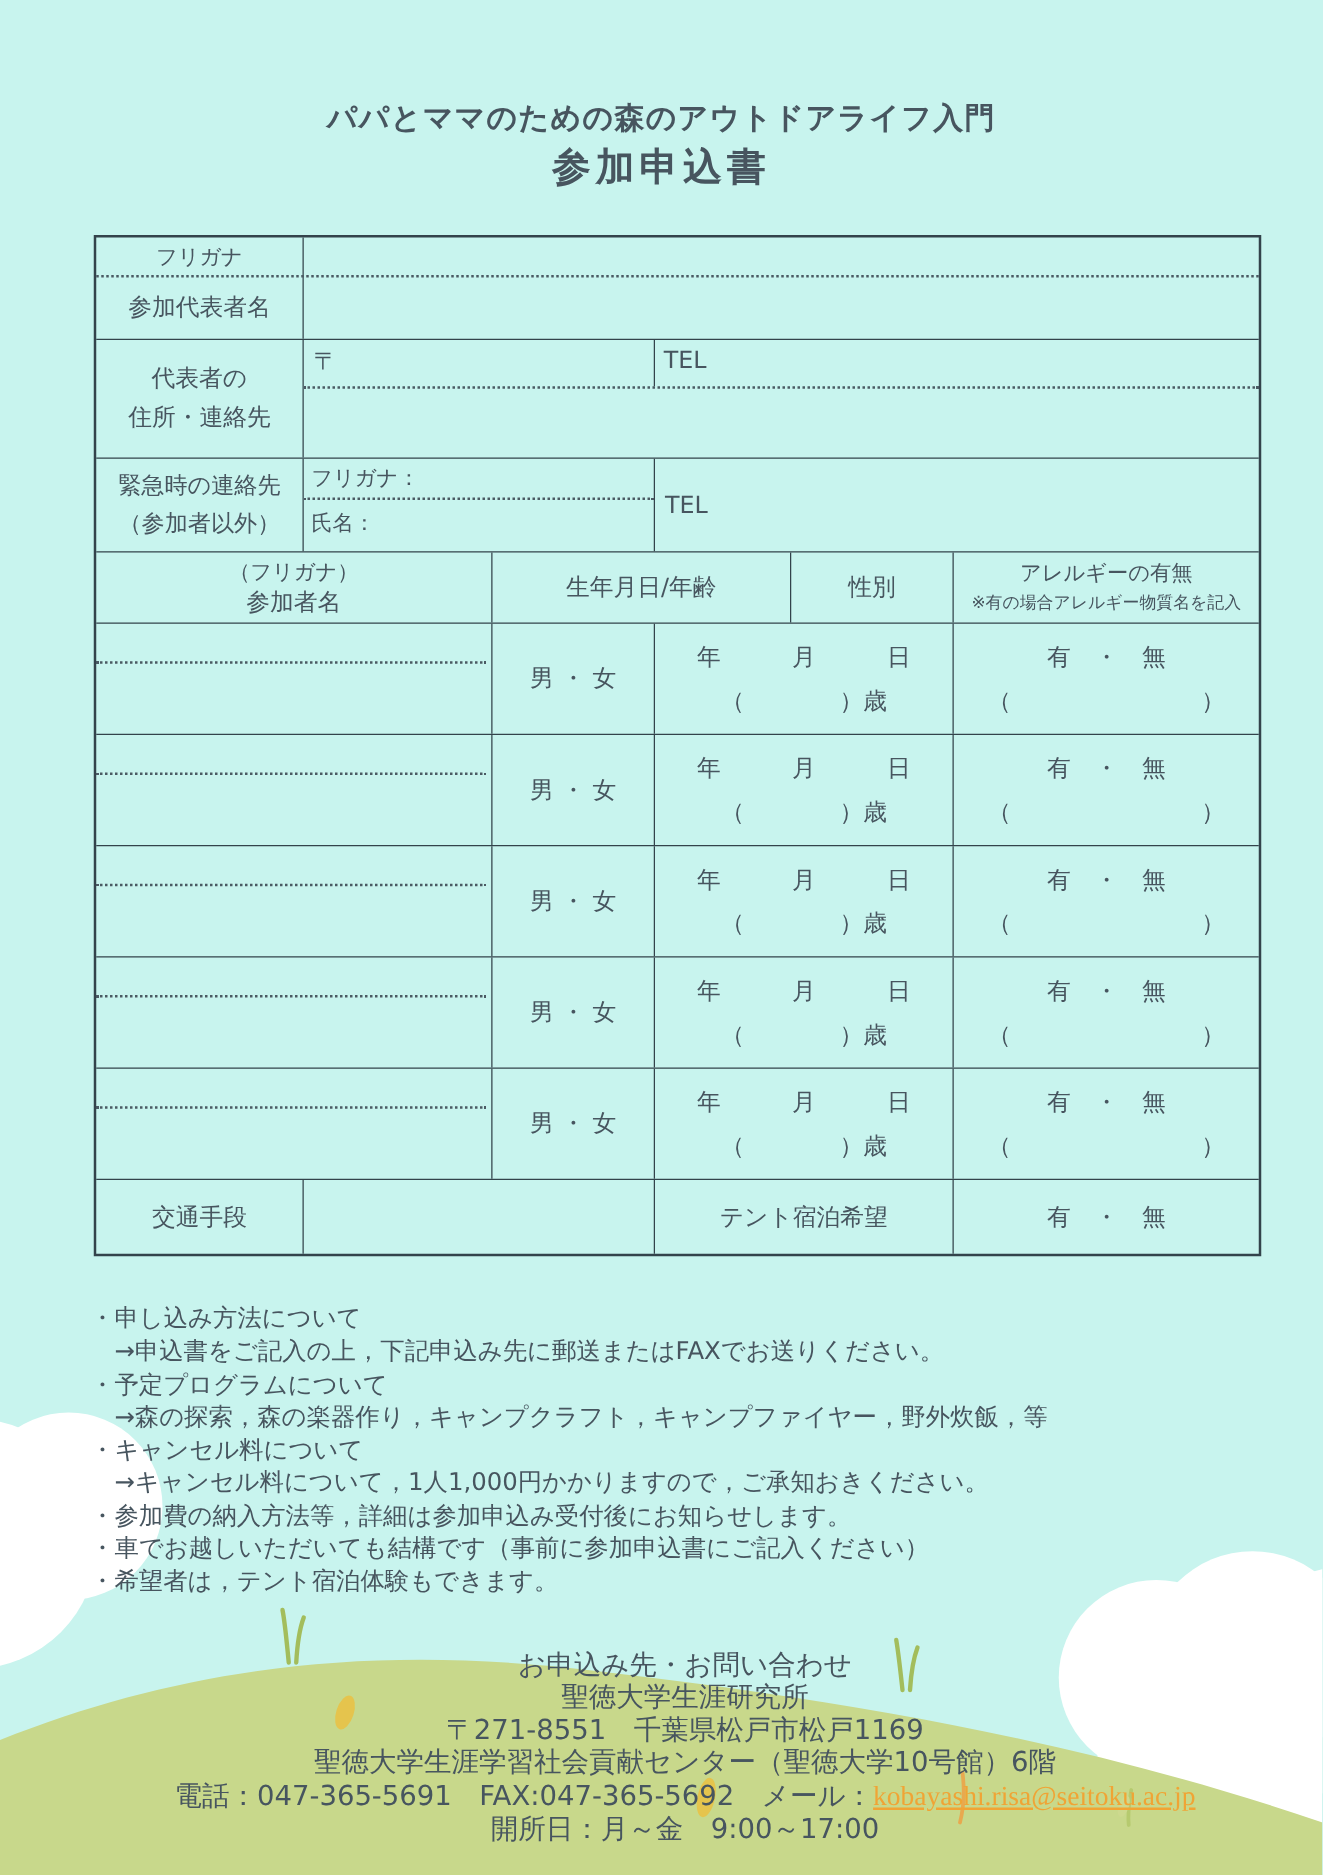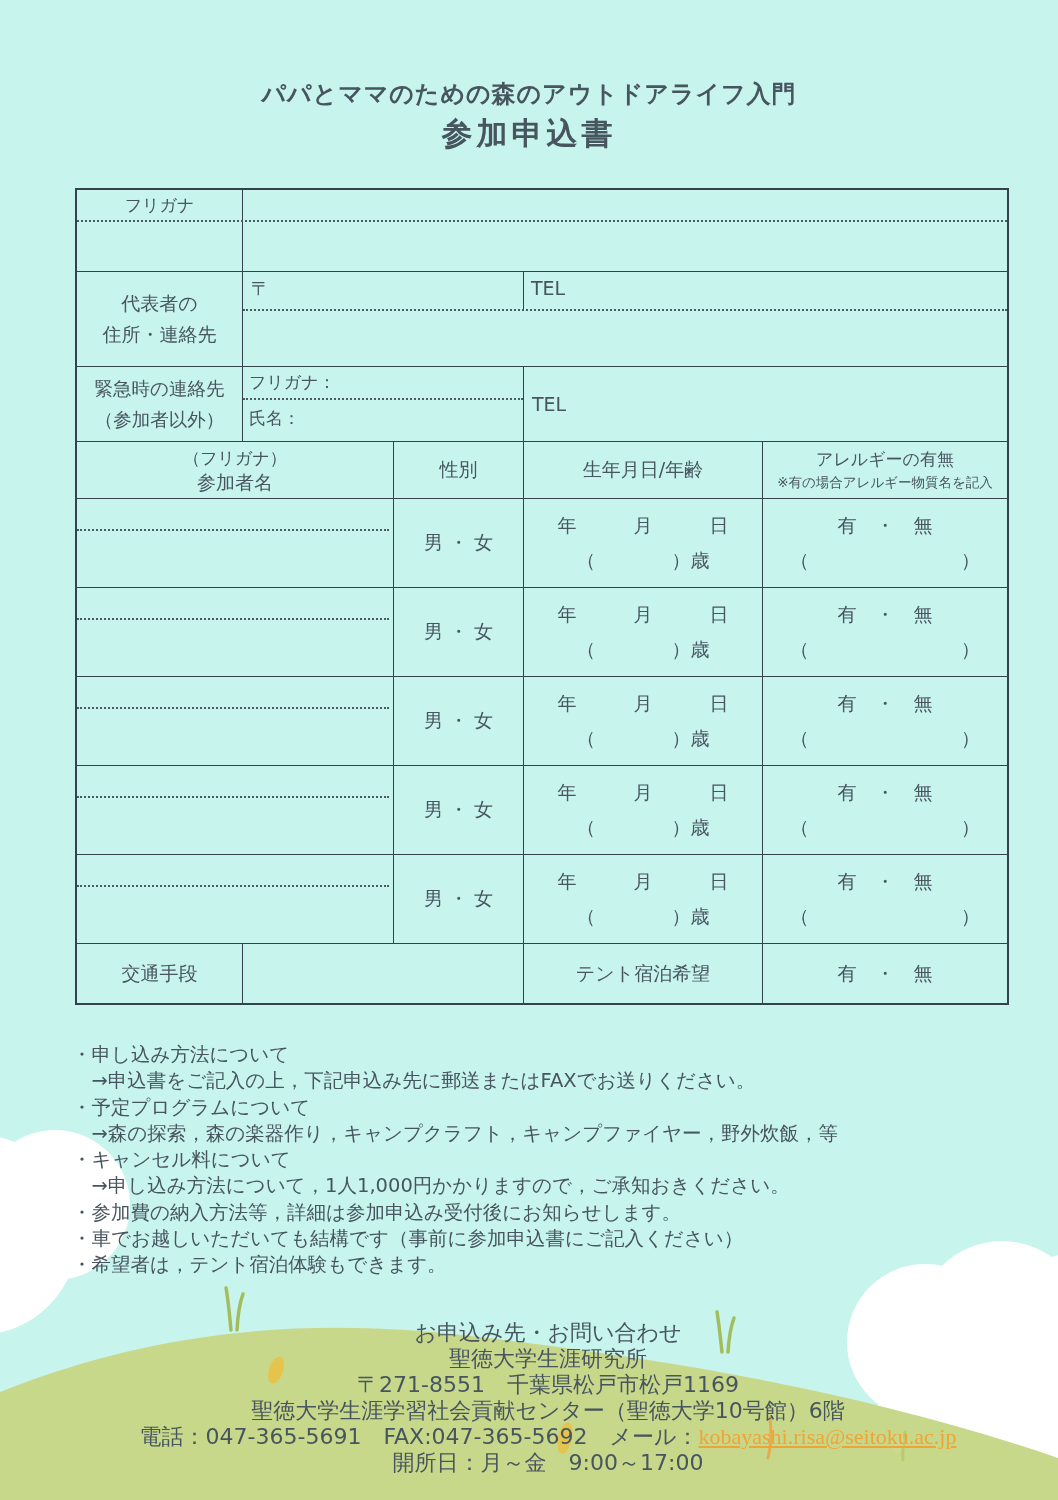"参加代表者名" div.sub-bot { html: none -> <div>参加代表者名</div> }
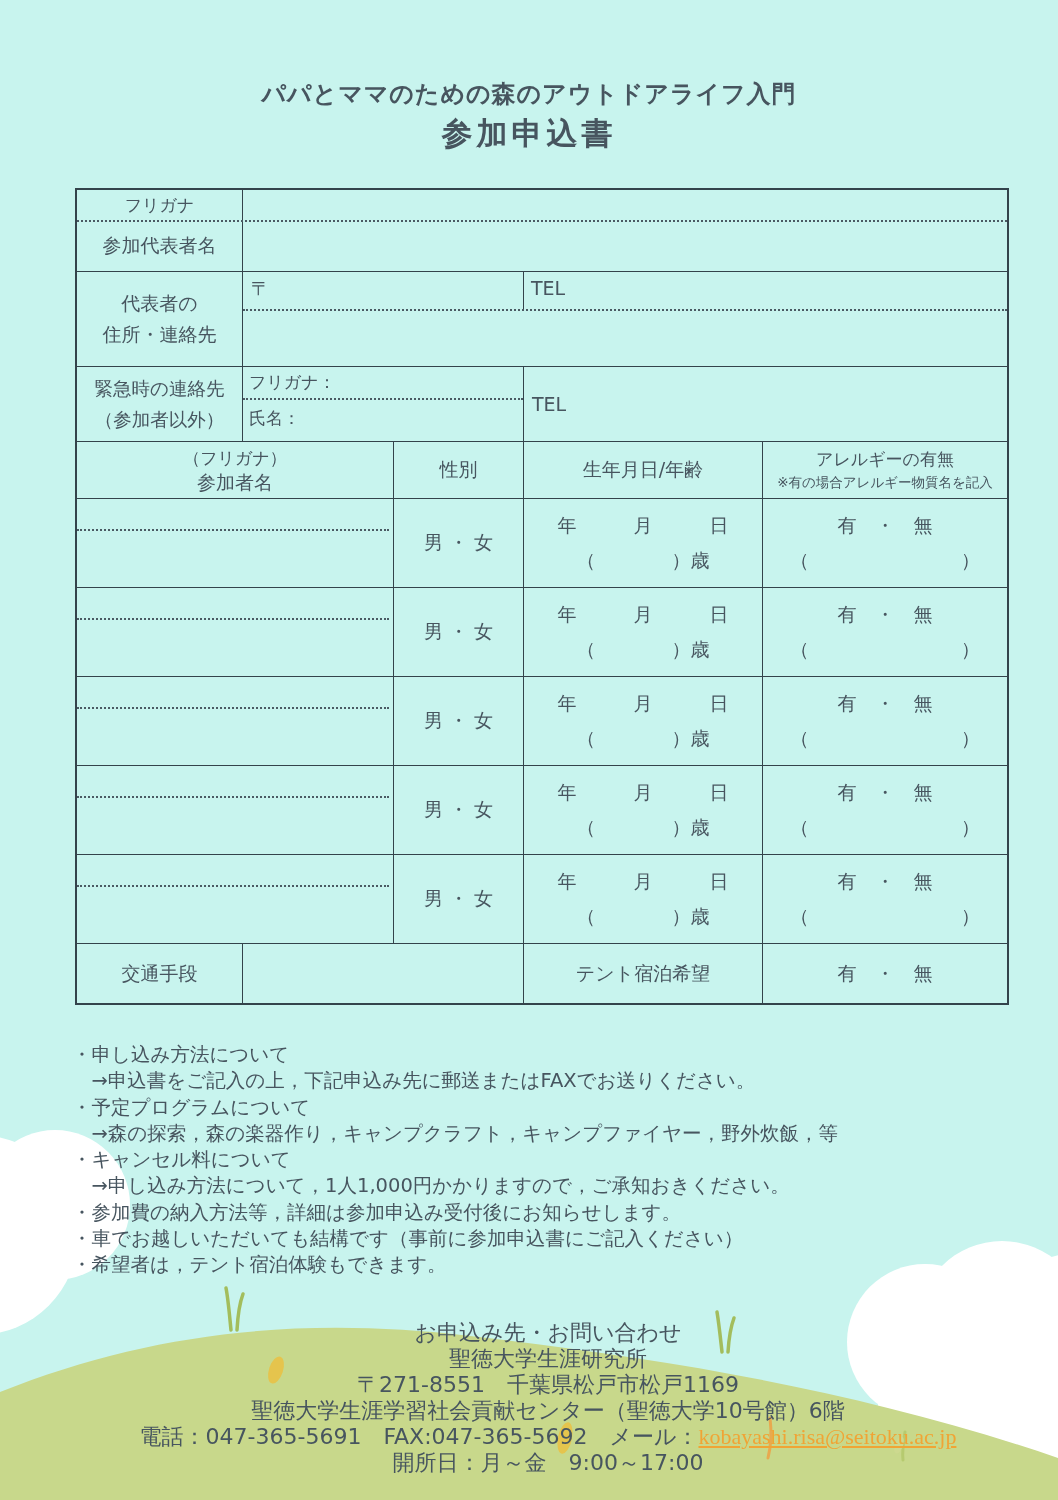"性別" div.fcell { order: before "生年月日/年齢" -> after "生年月日/年齢" }
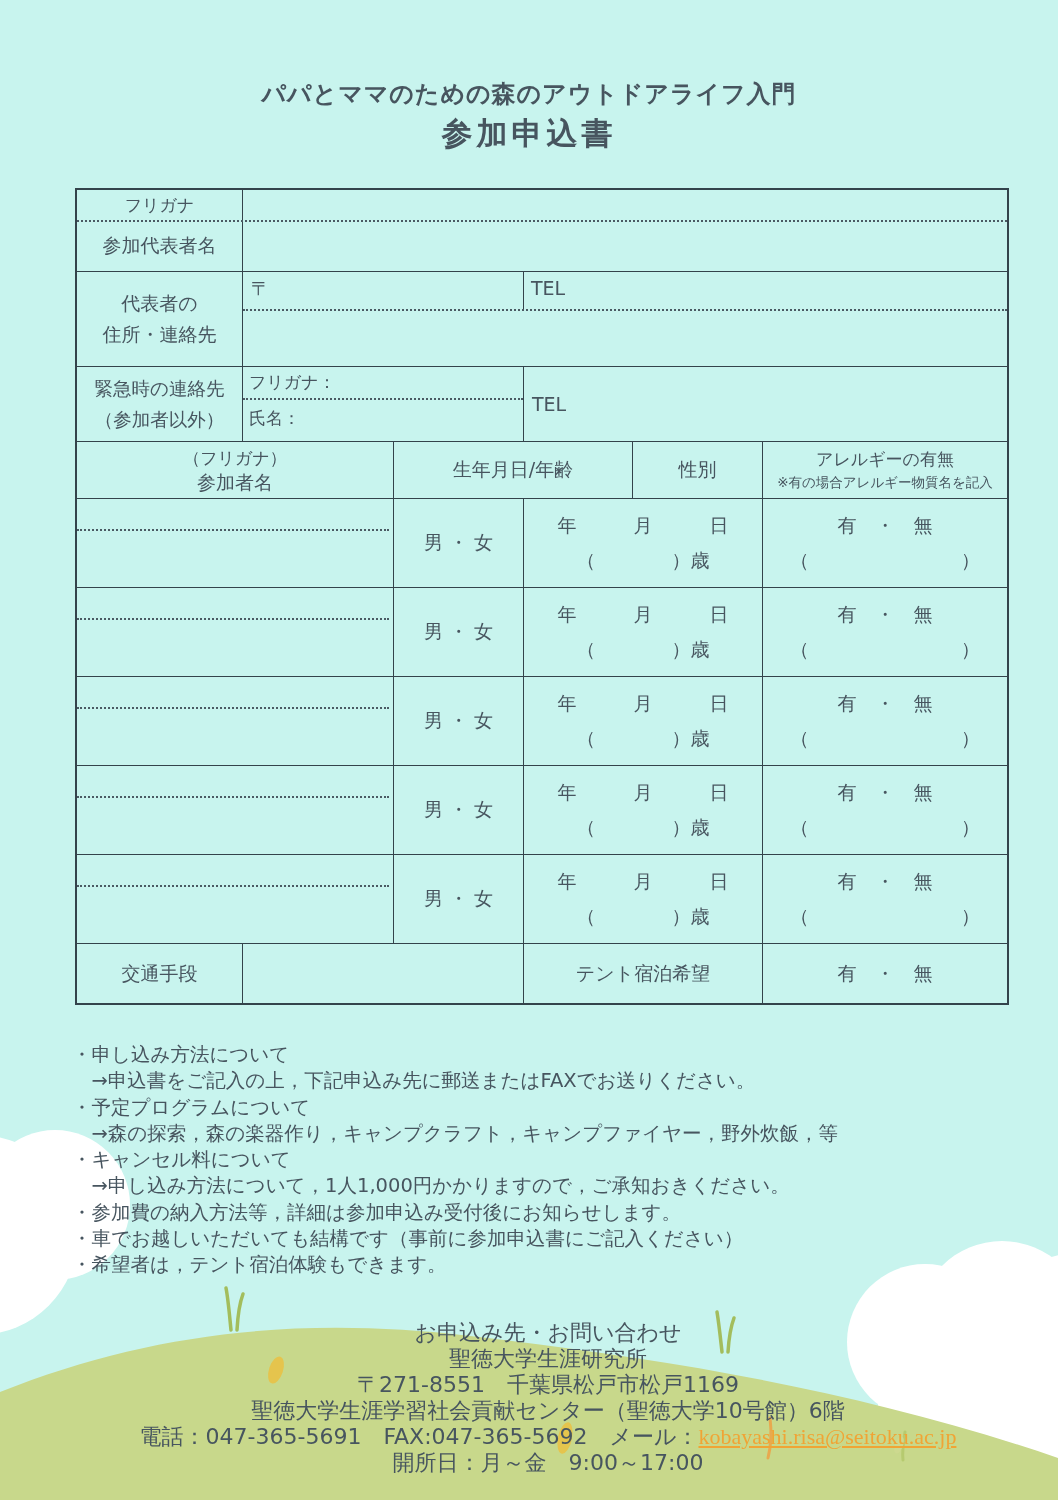"→申し込み方法について，1人1,000円かかりますので，ご承知おきください。" div { text: 申し込み方法 -> キャンセル料 }
